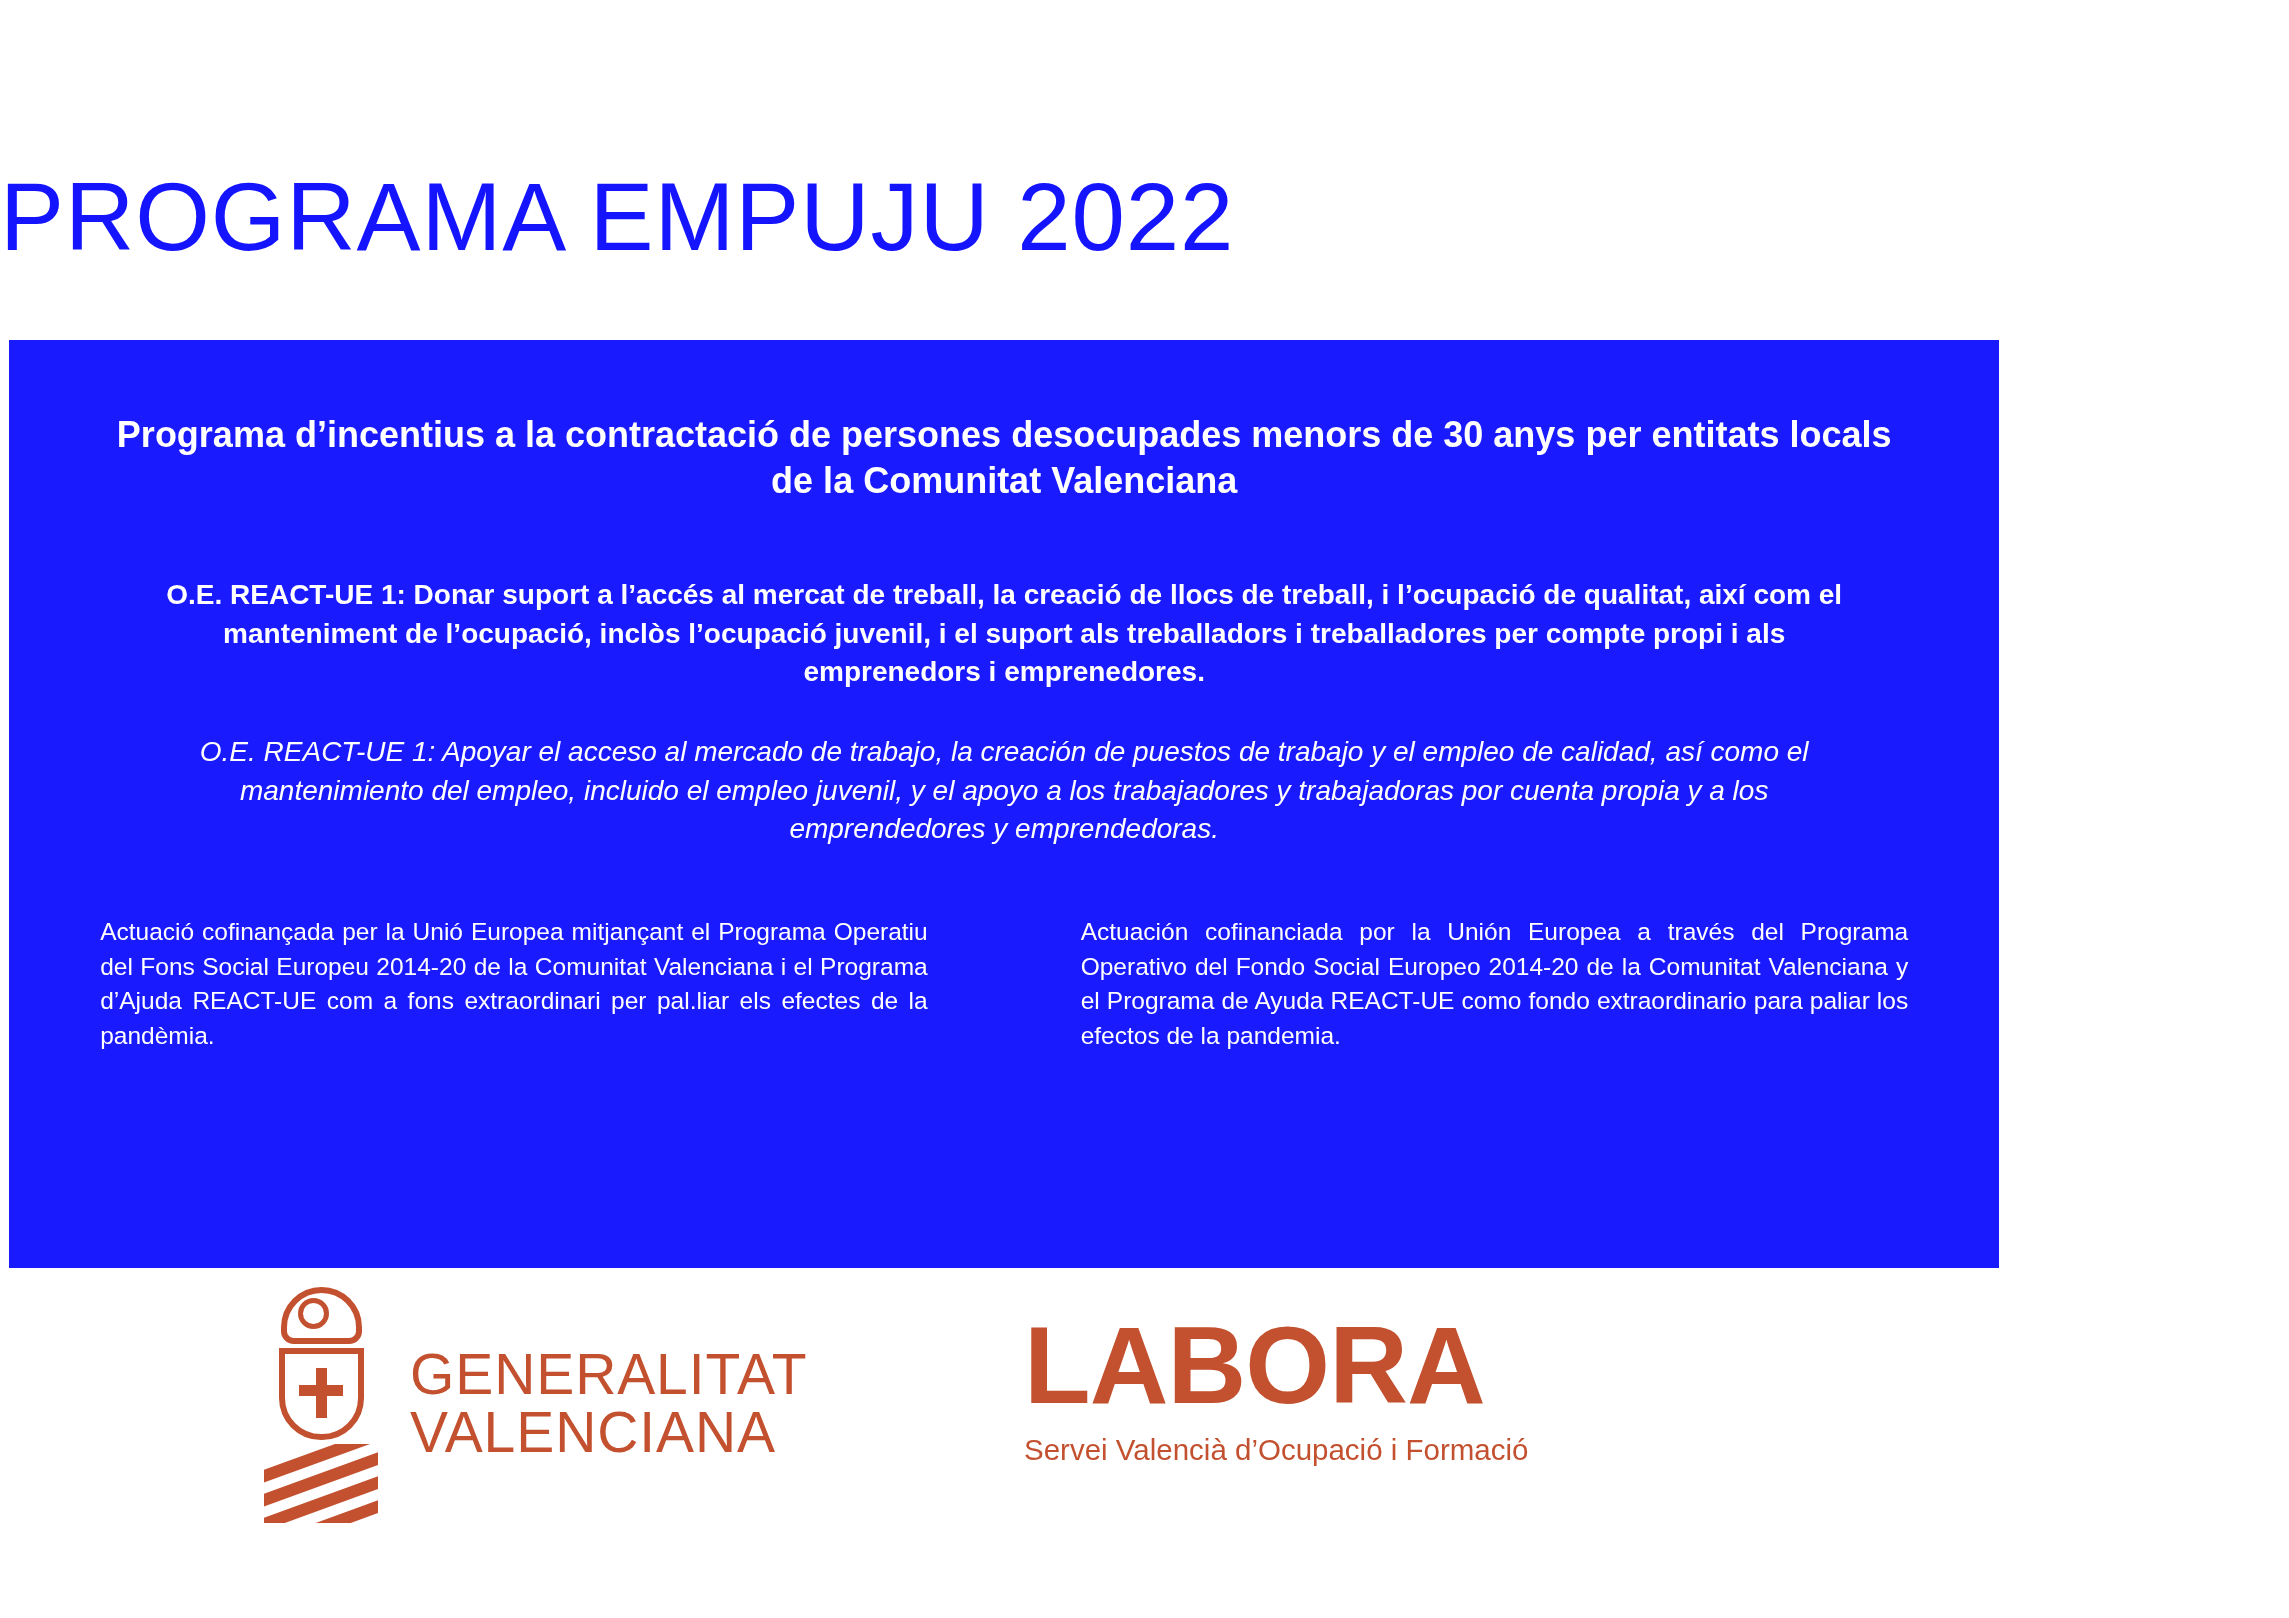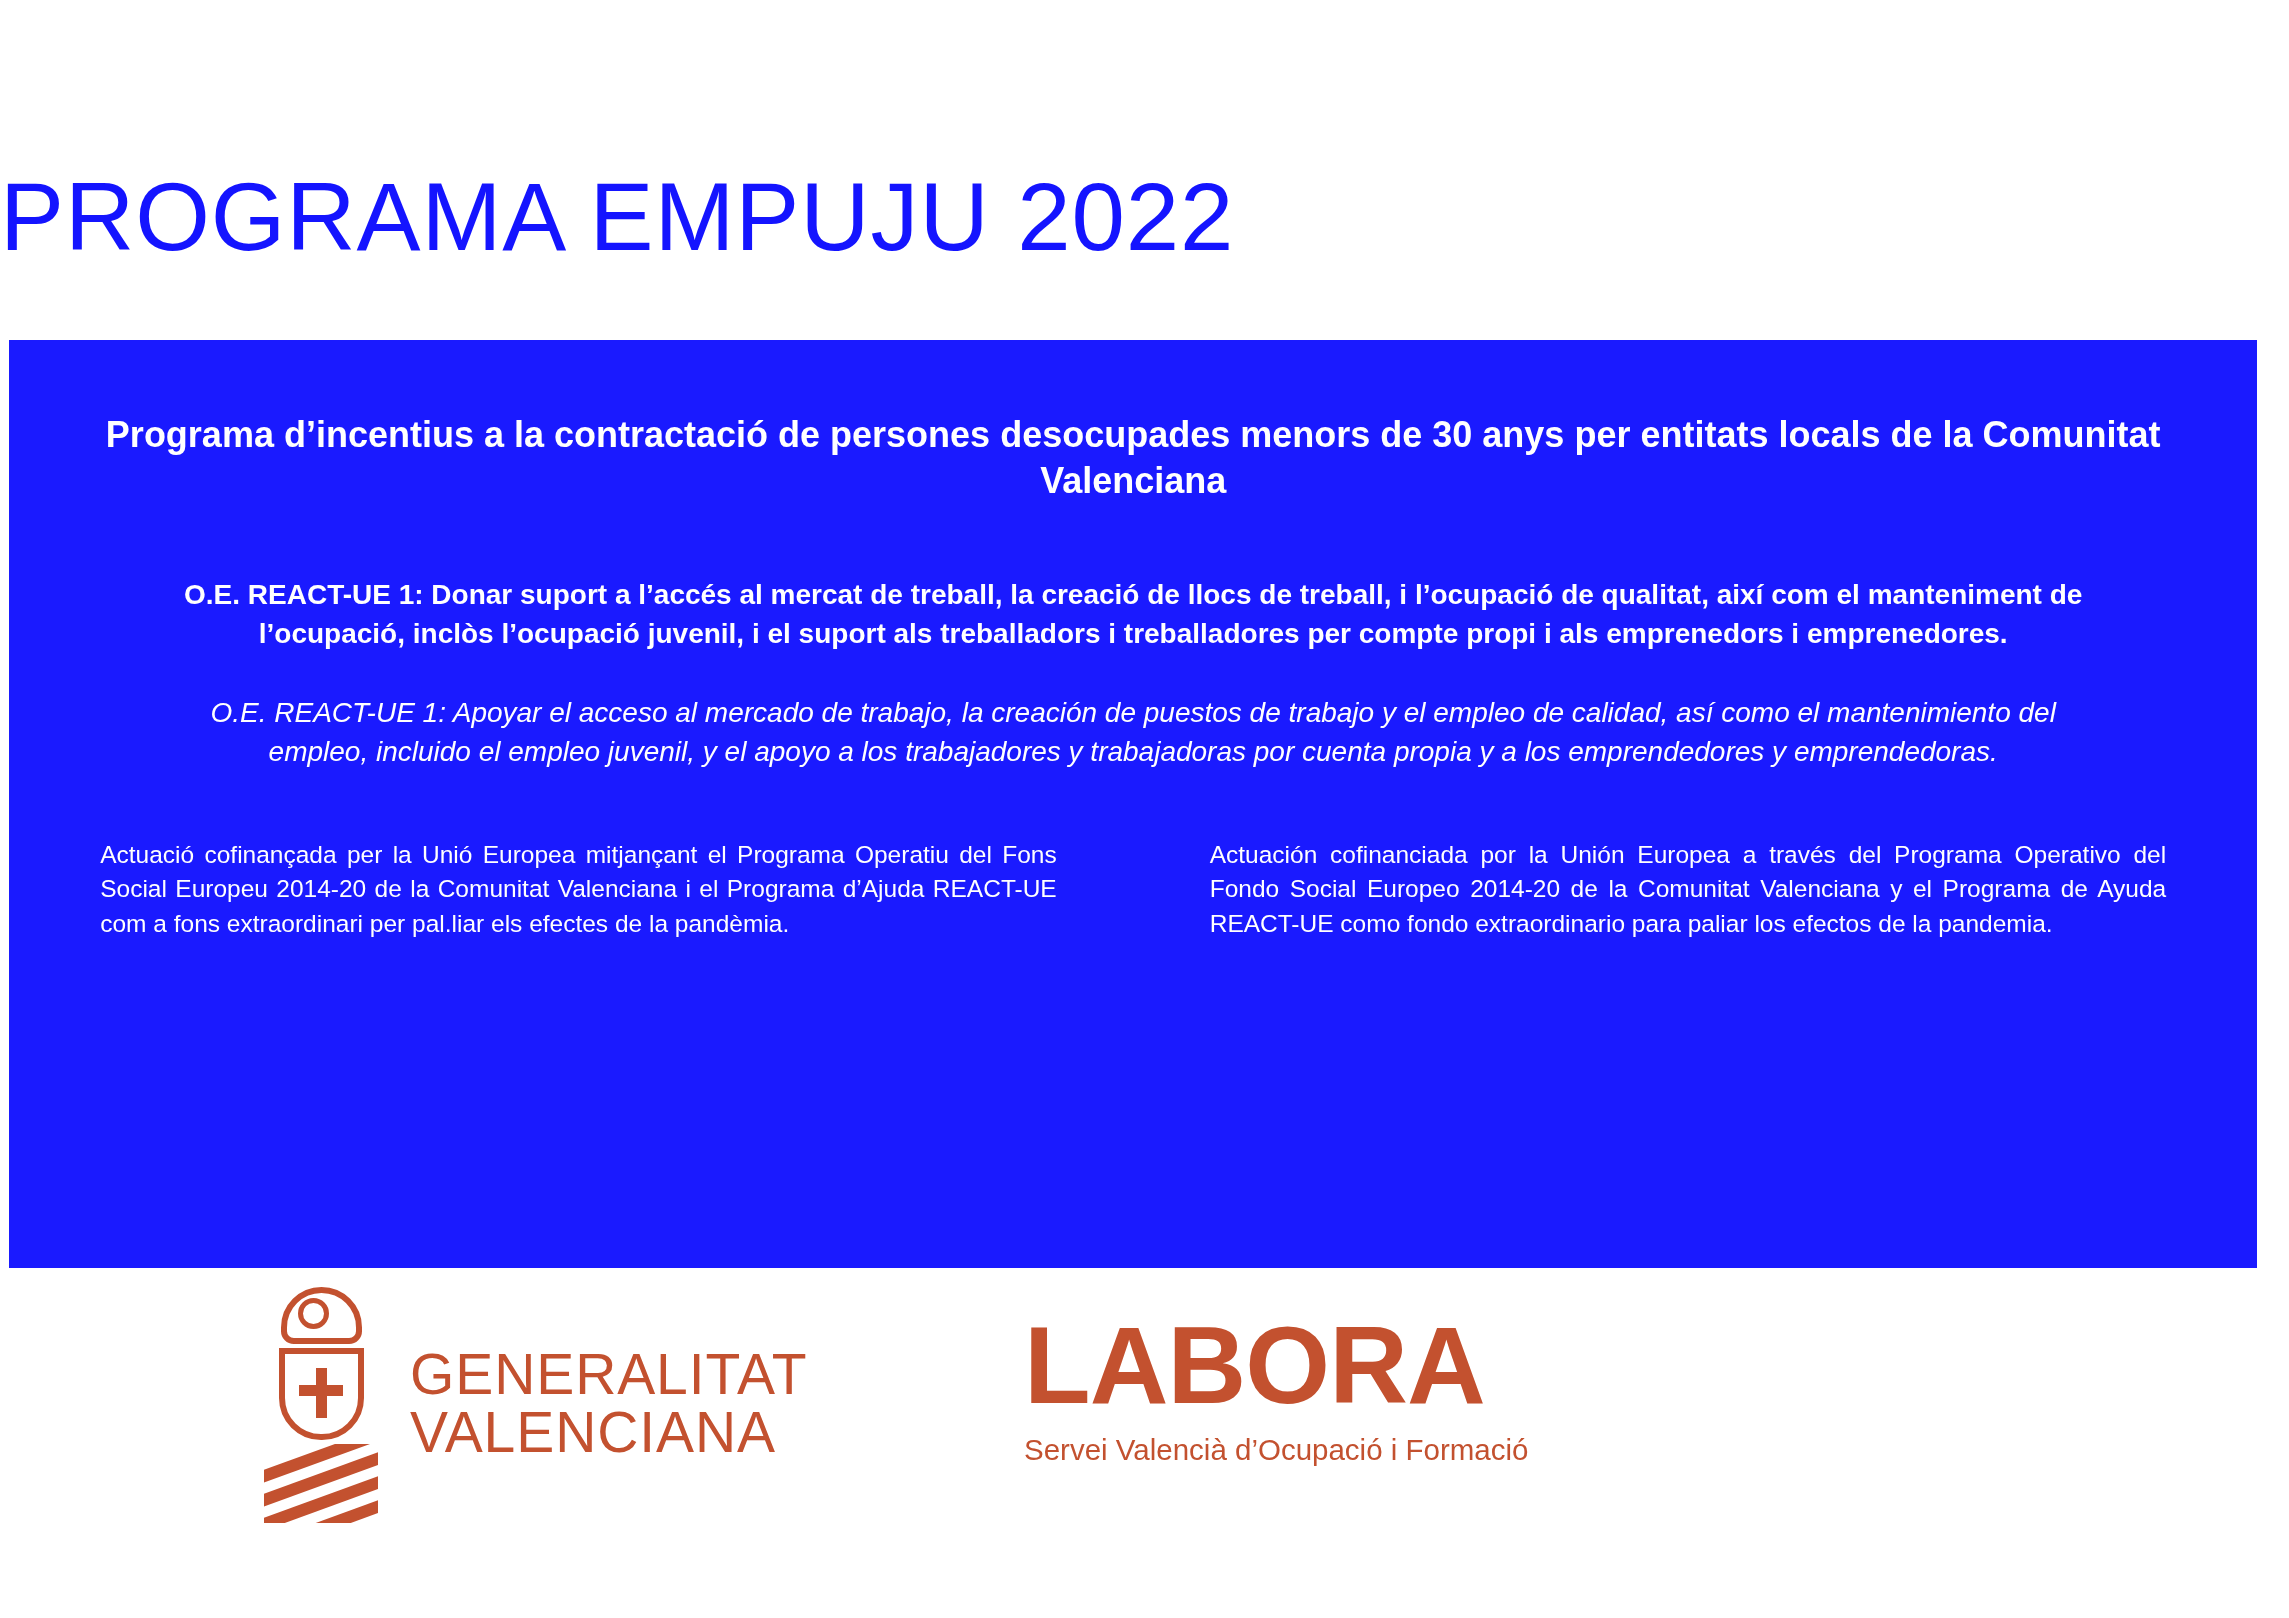"Programa d’incentius a la contractació" .blue-panel { width: 2248px -> 1990px }
